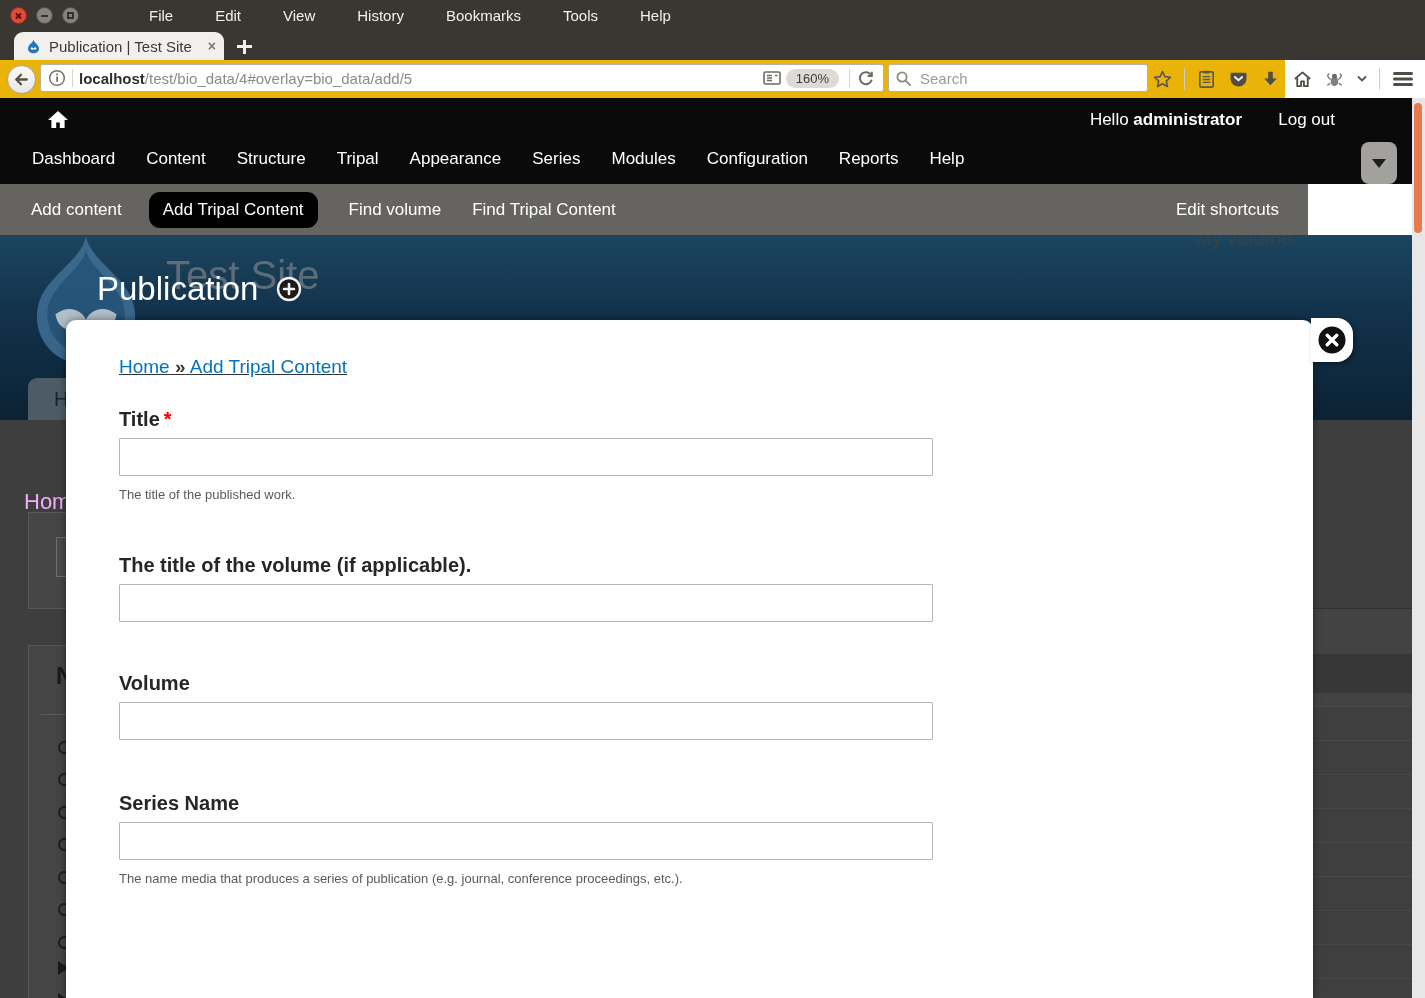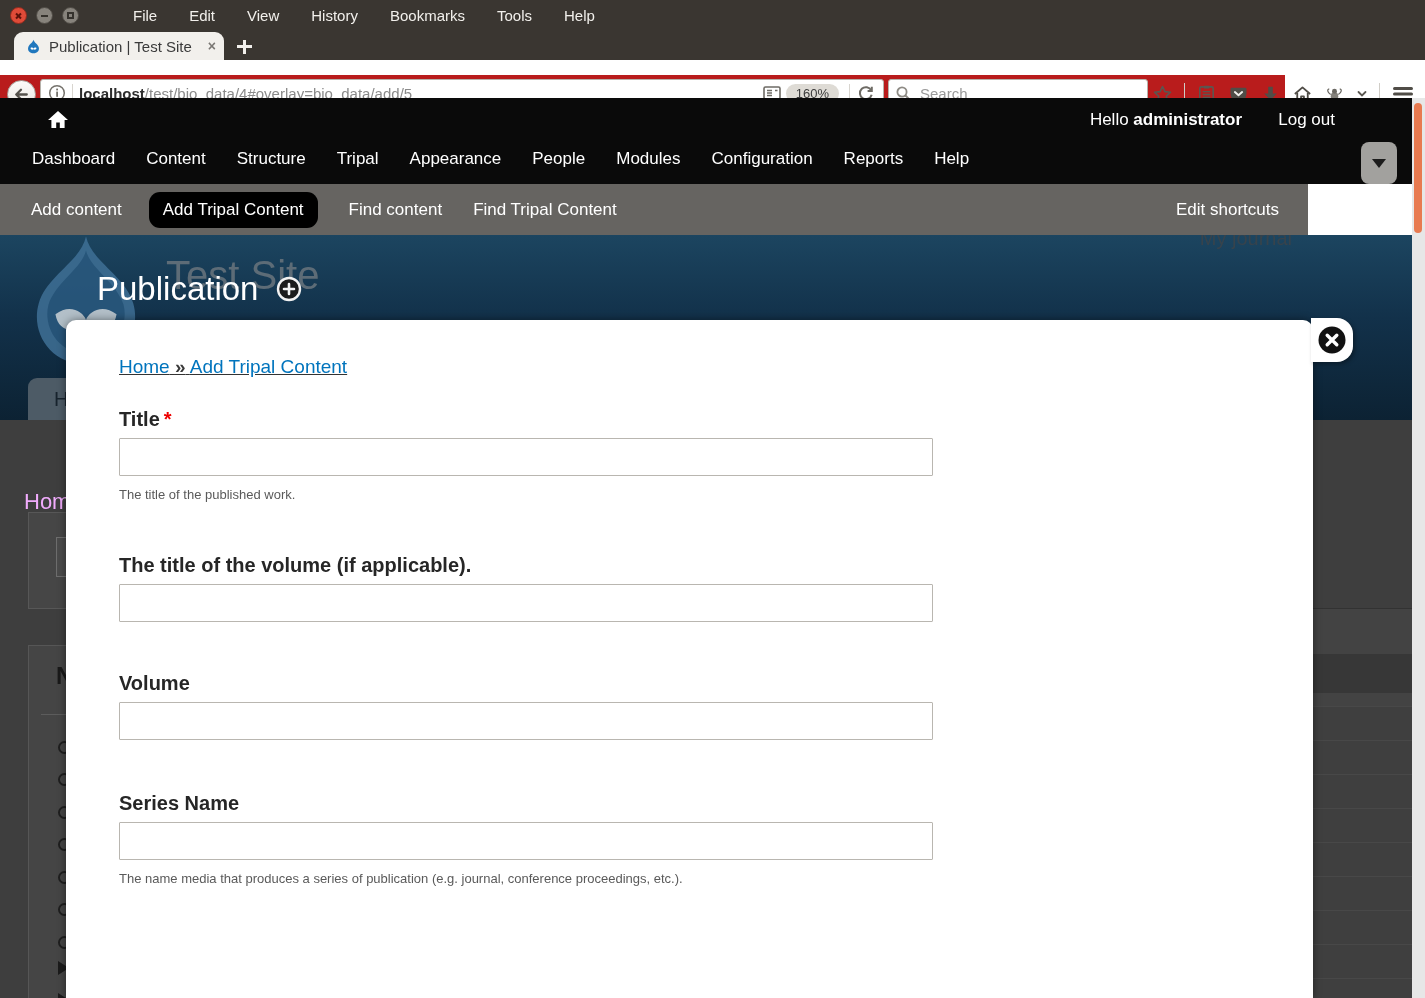"File" .menubar { gap: 32px -> 42px; margin-left: 54px -> 70px }
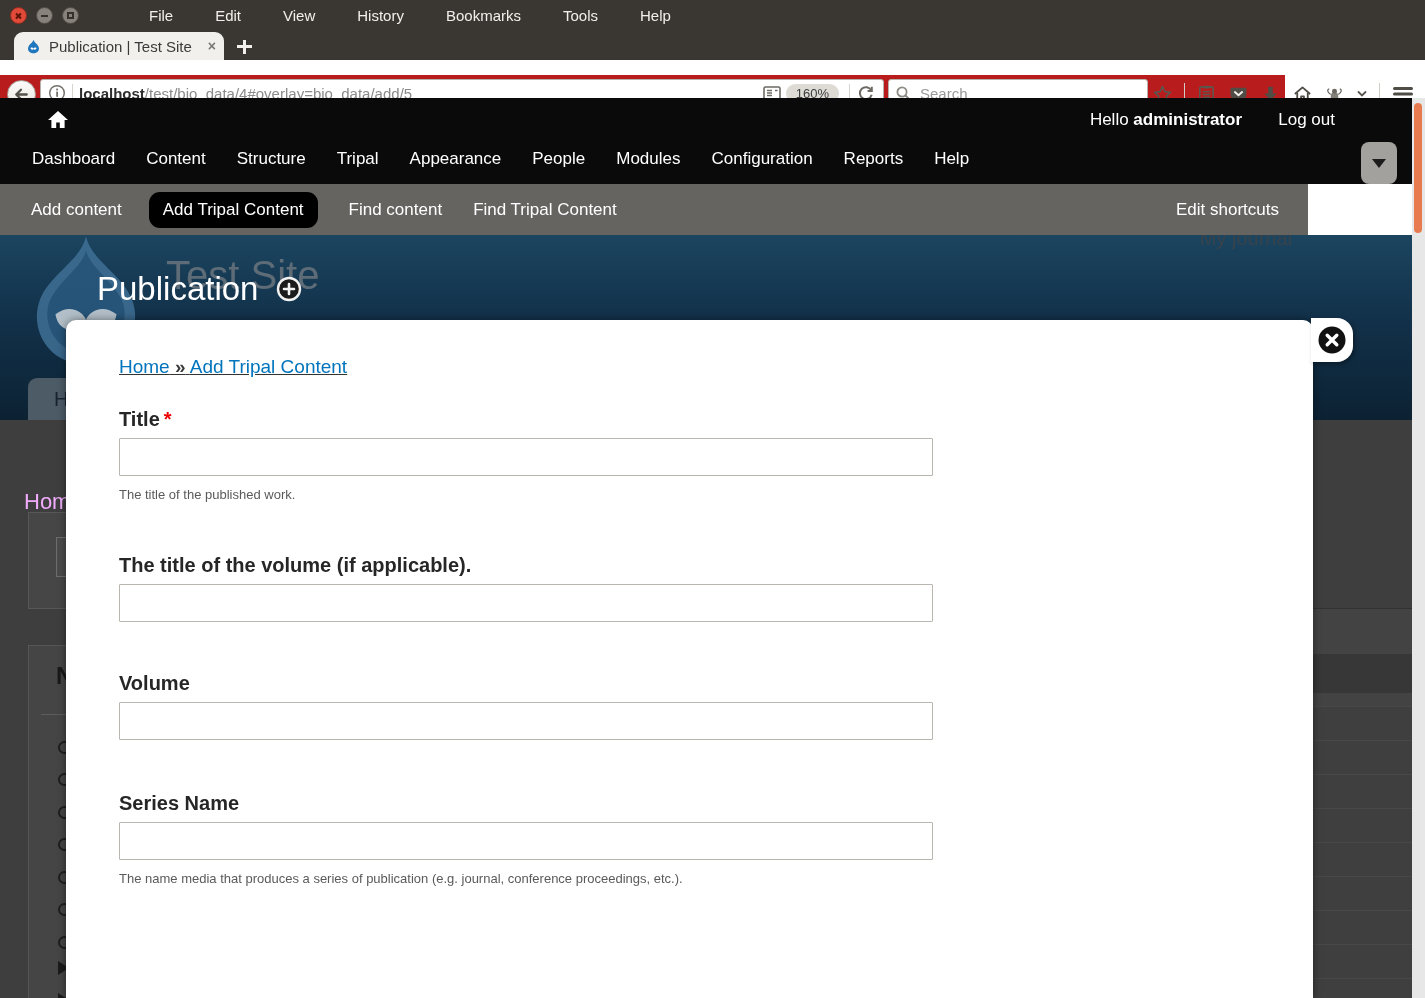"localhost/test/bio_data/4#overlay=bio_da" .navbar { background: #b91c1c -> #eab308; margin-top: 15px -> none }
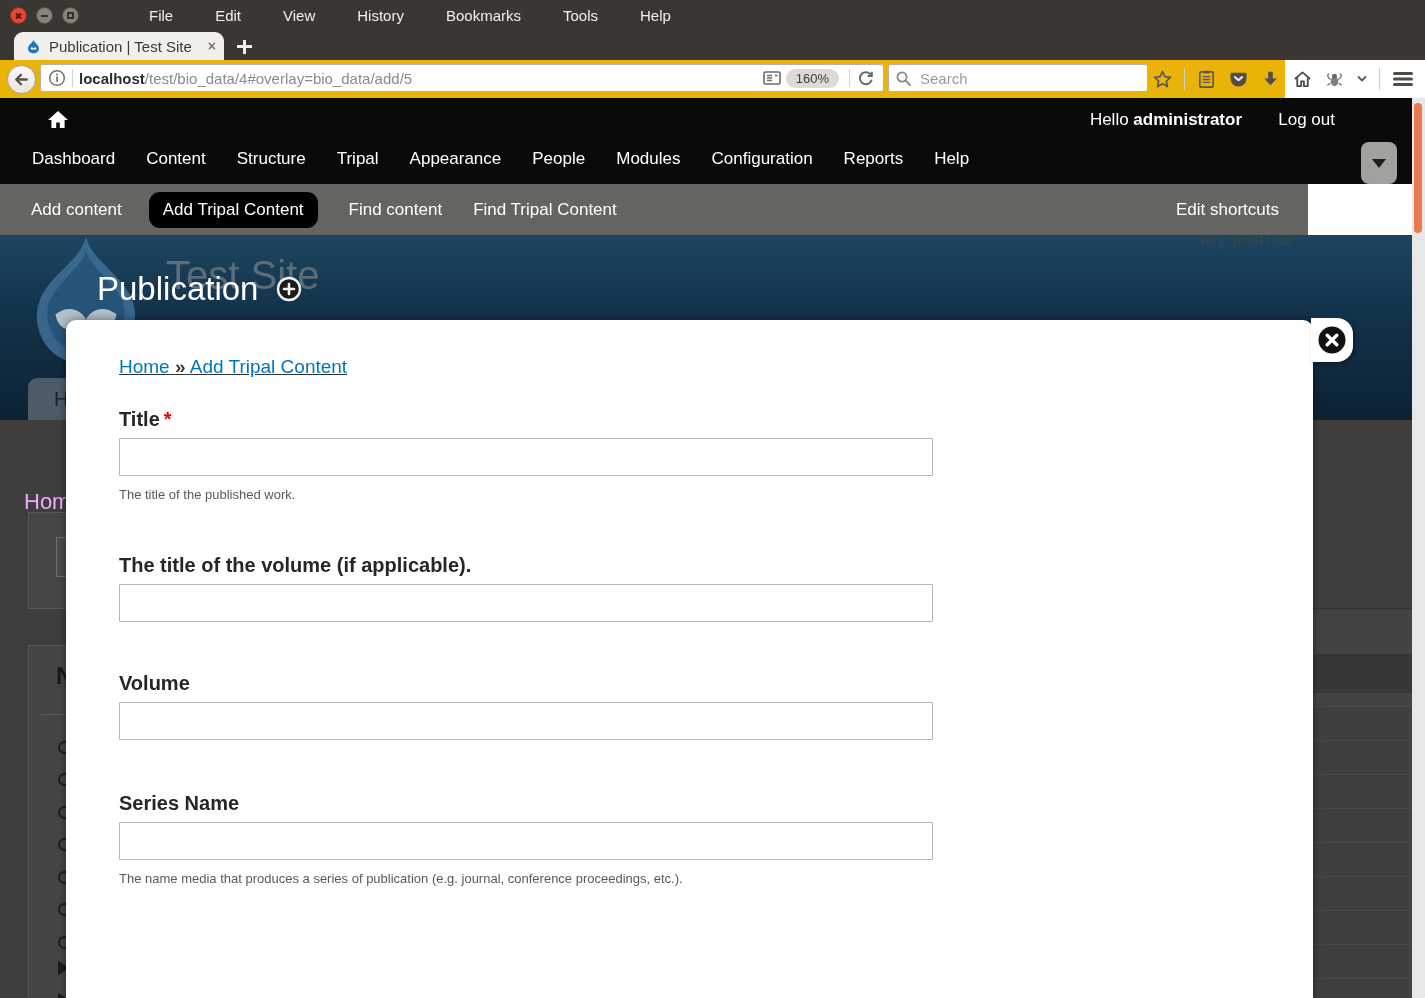"People" a { text: People -> Series }
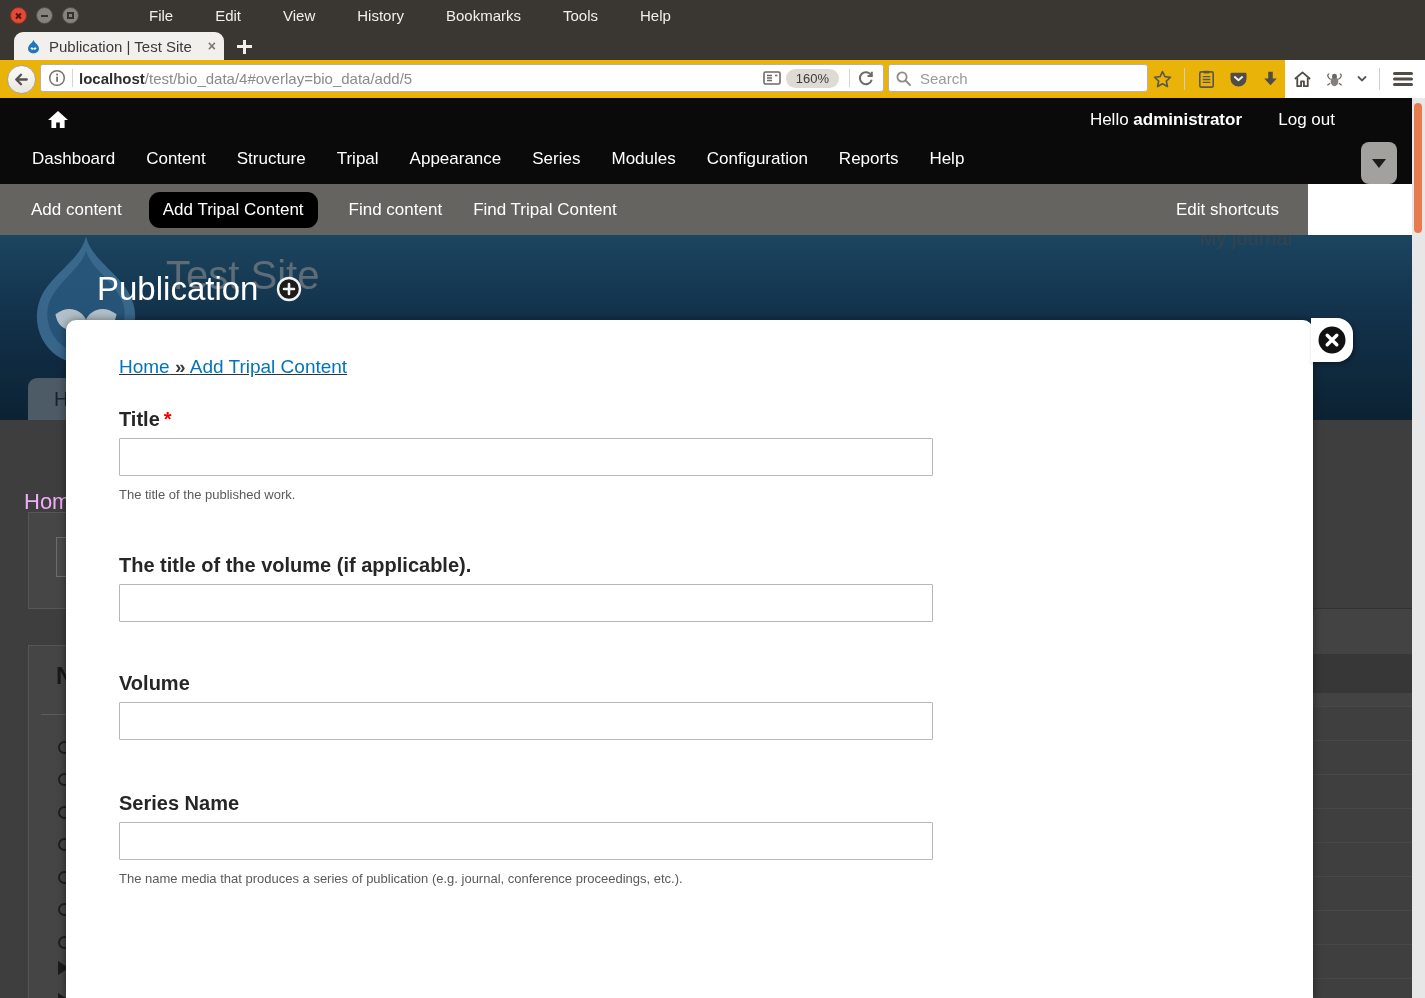"Find content" a.sc-item { text: content -> volume }
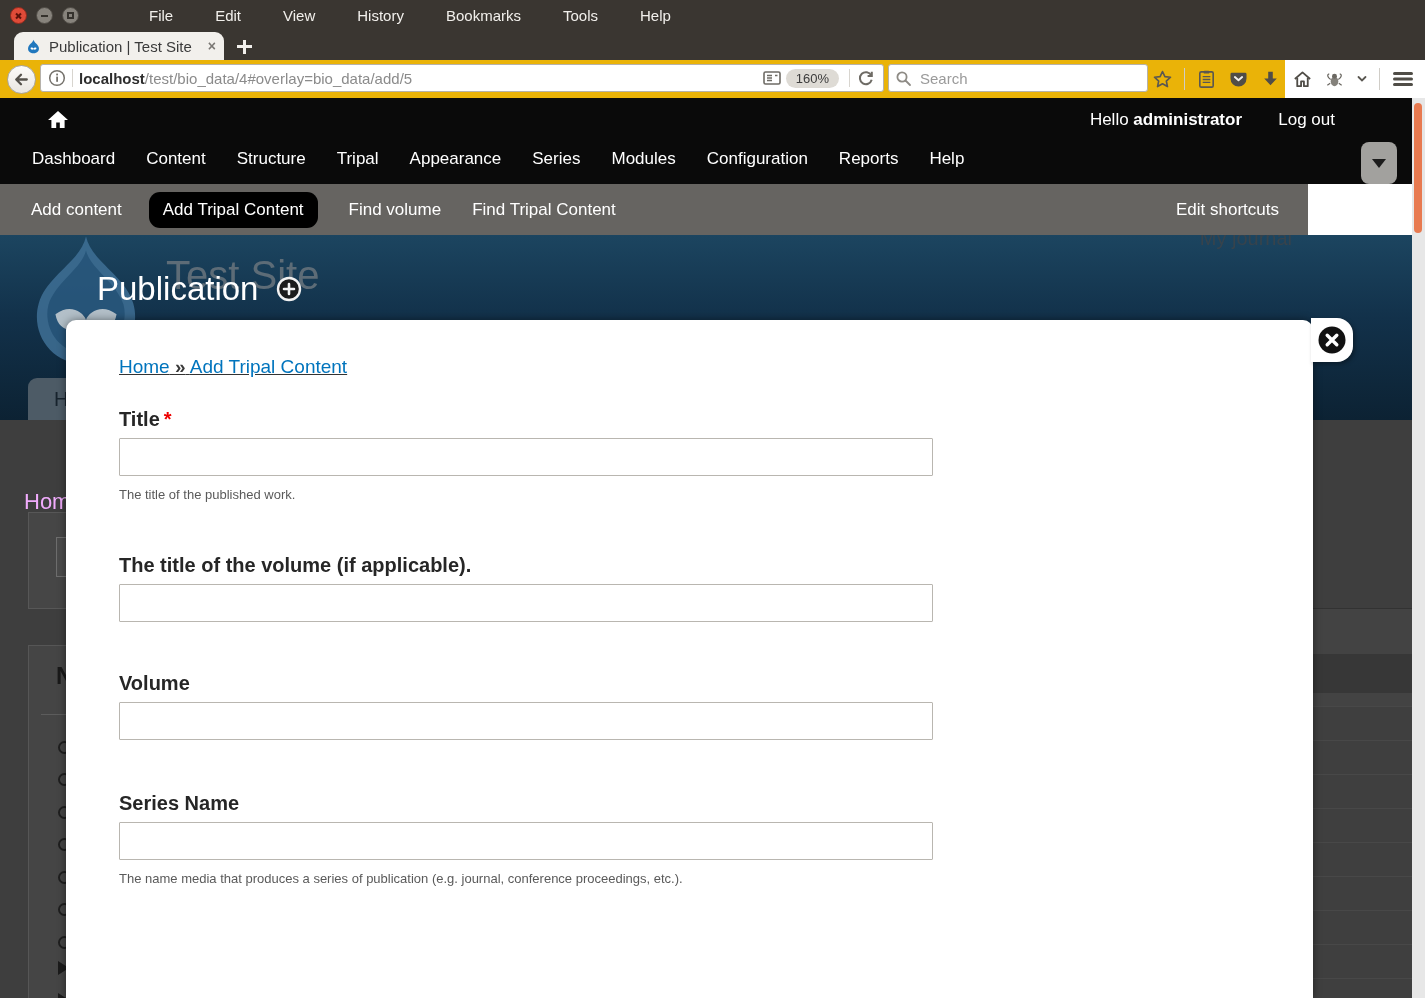"My journal" div.bg-myaccount { text: journal -> volume }
